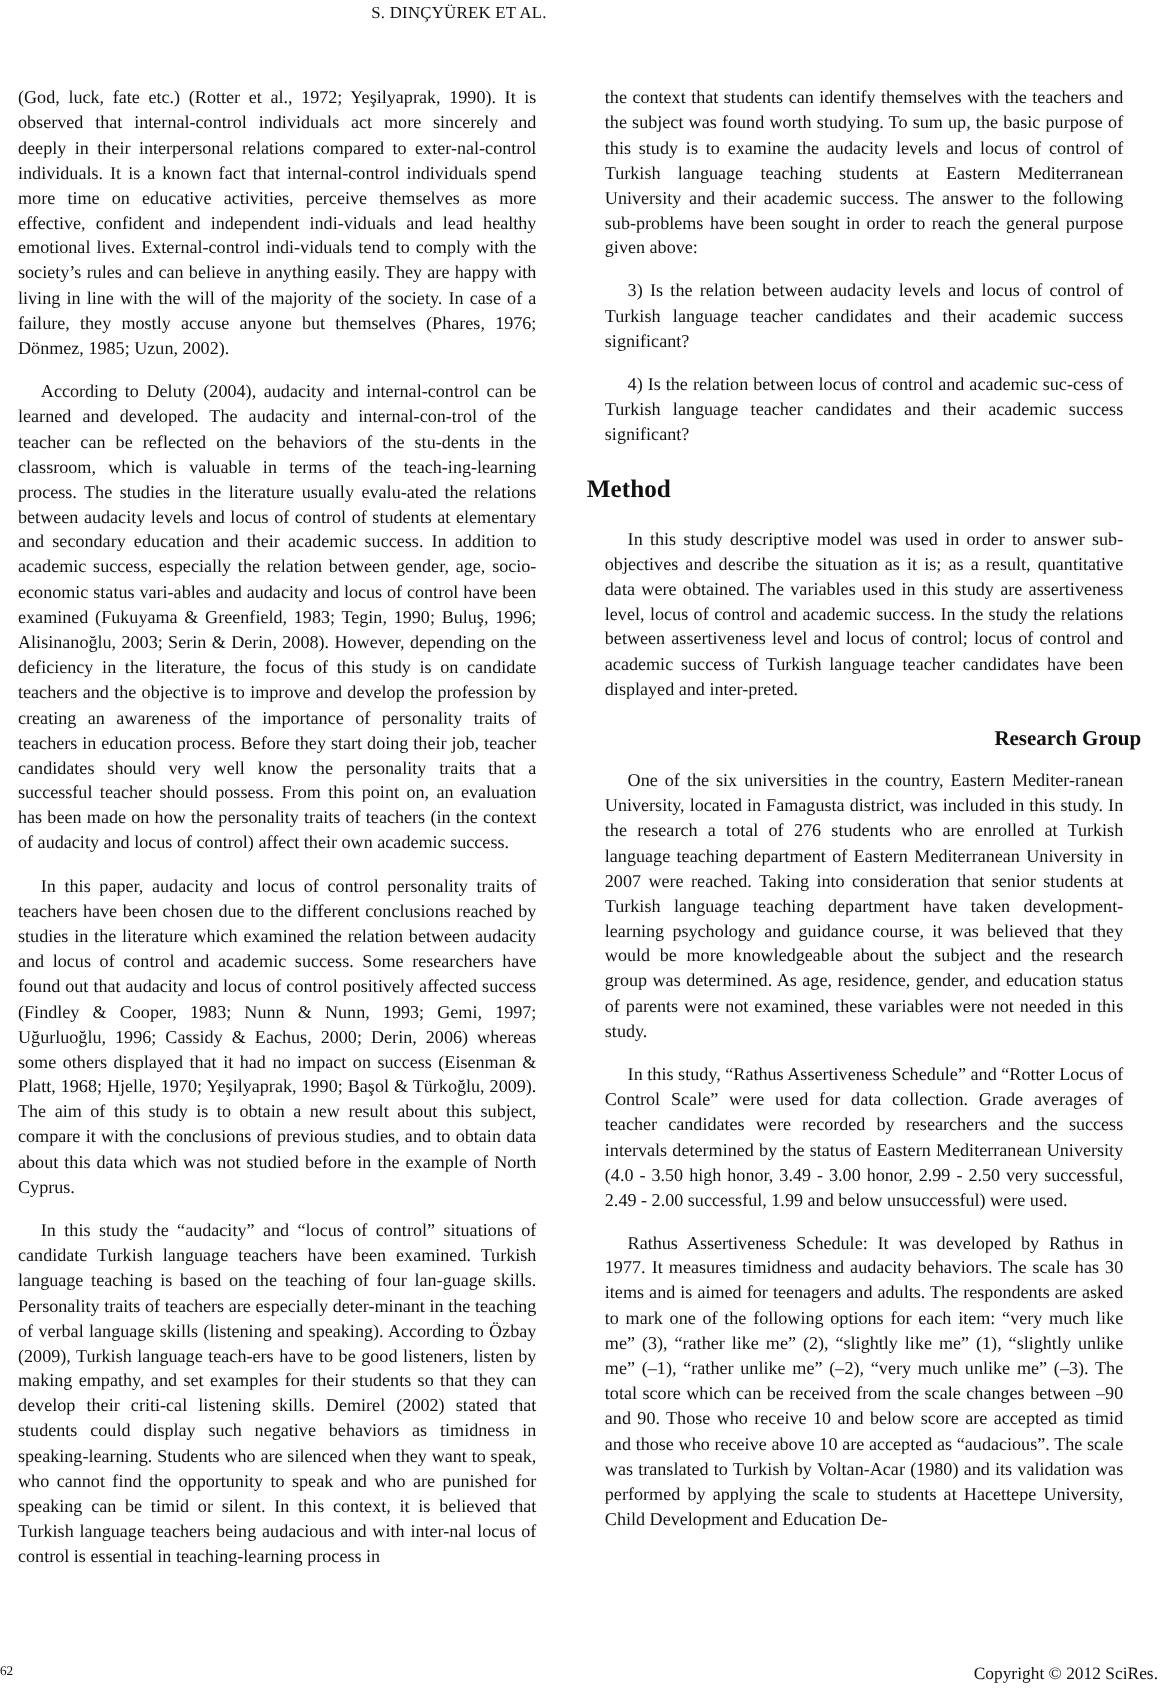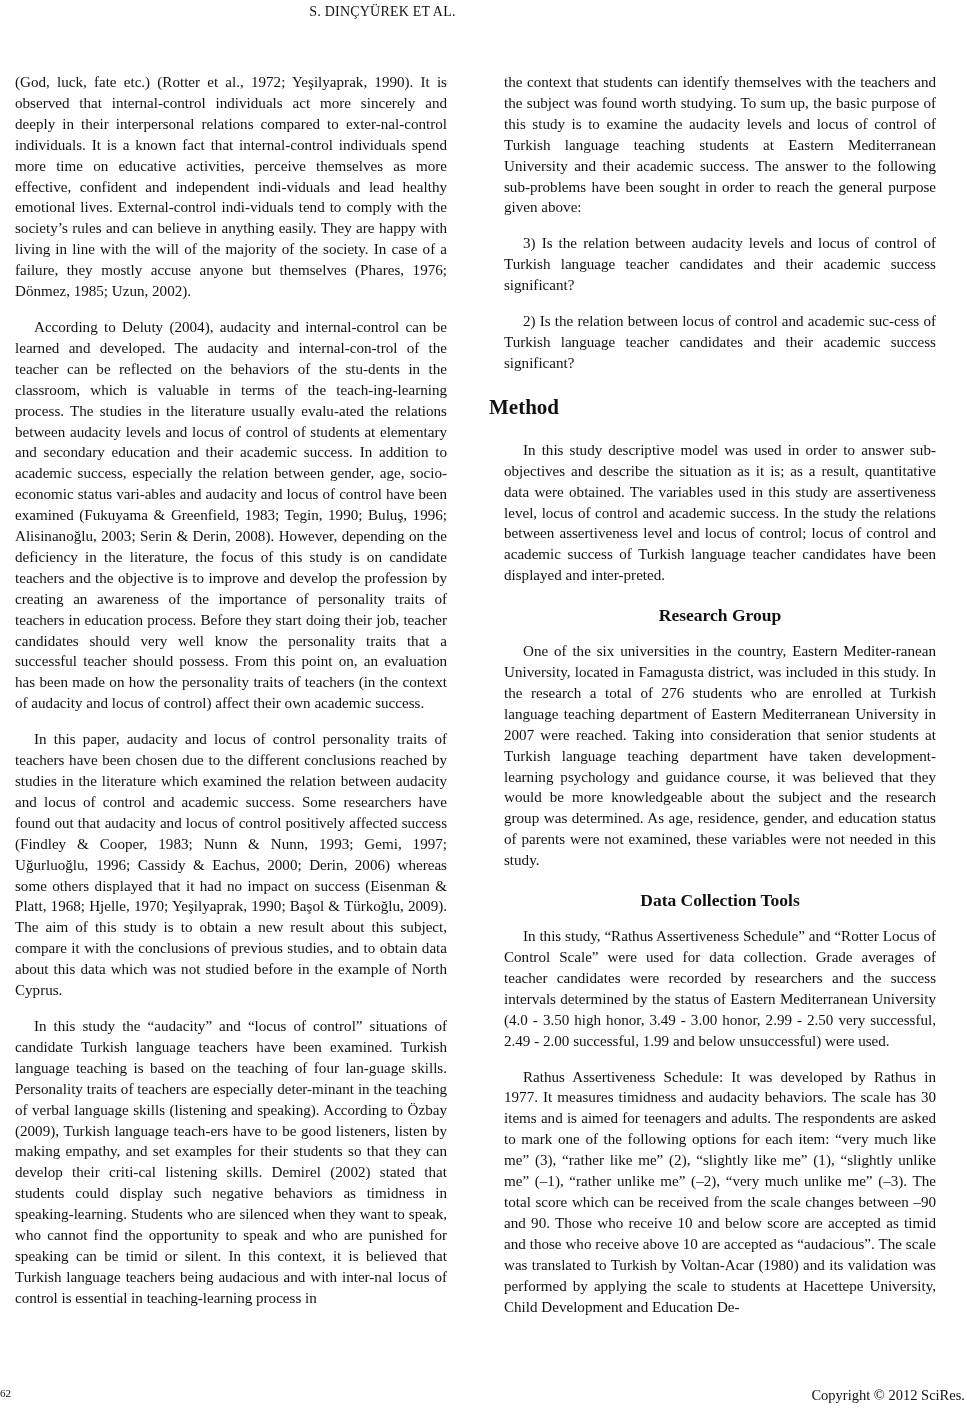"2) Is the relation between" p.indent { text: 2 -> 4 }
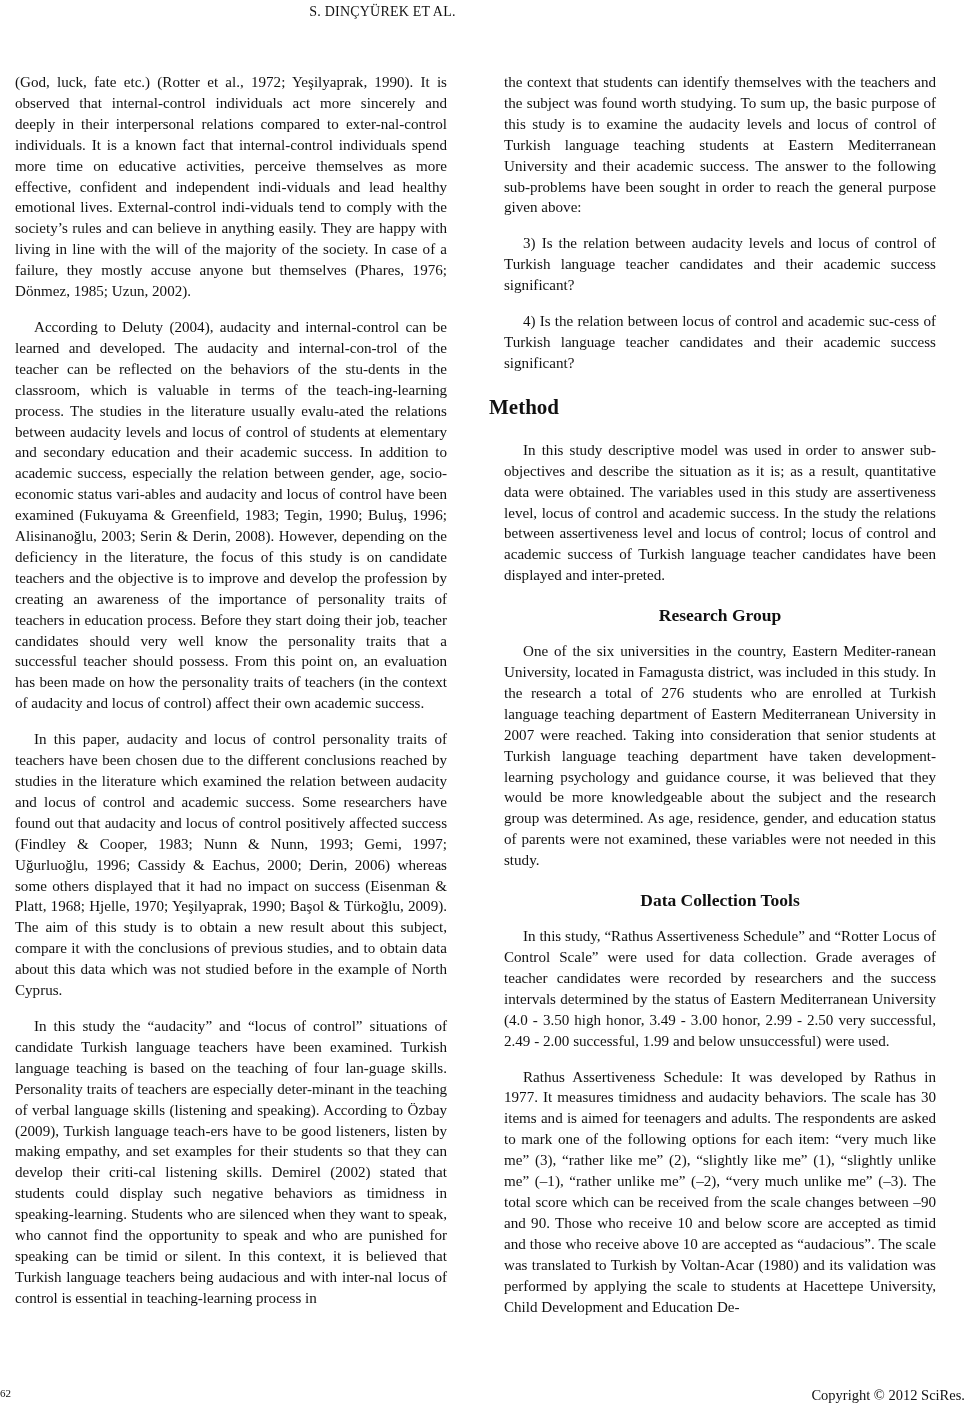"Research Group" h3.subsection { text-align: center -> right }
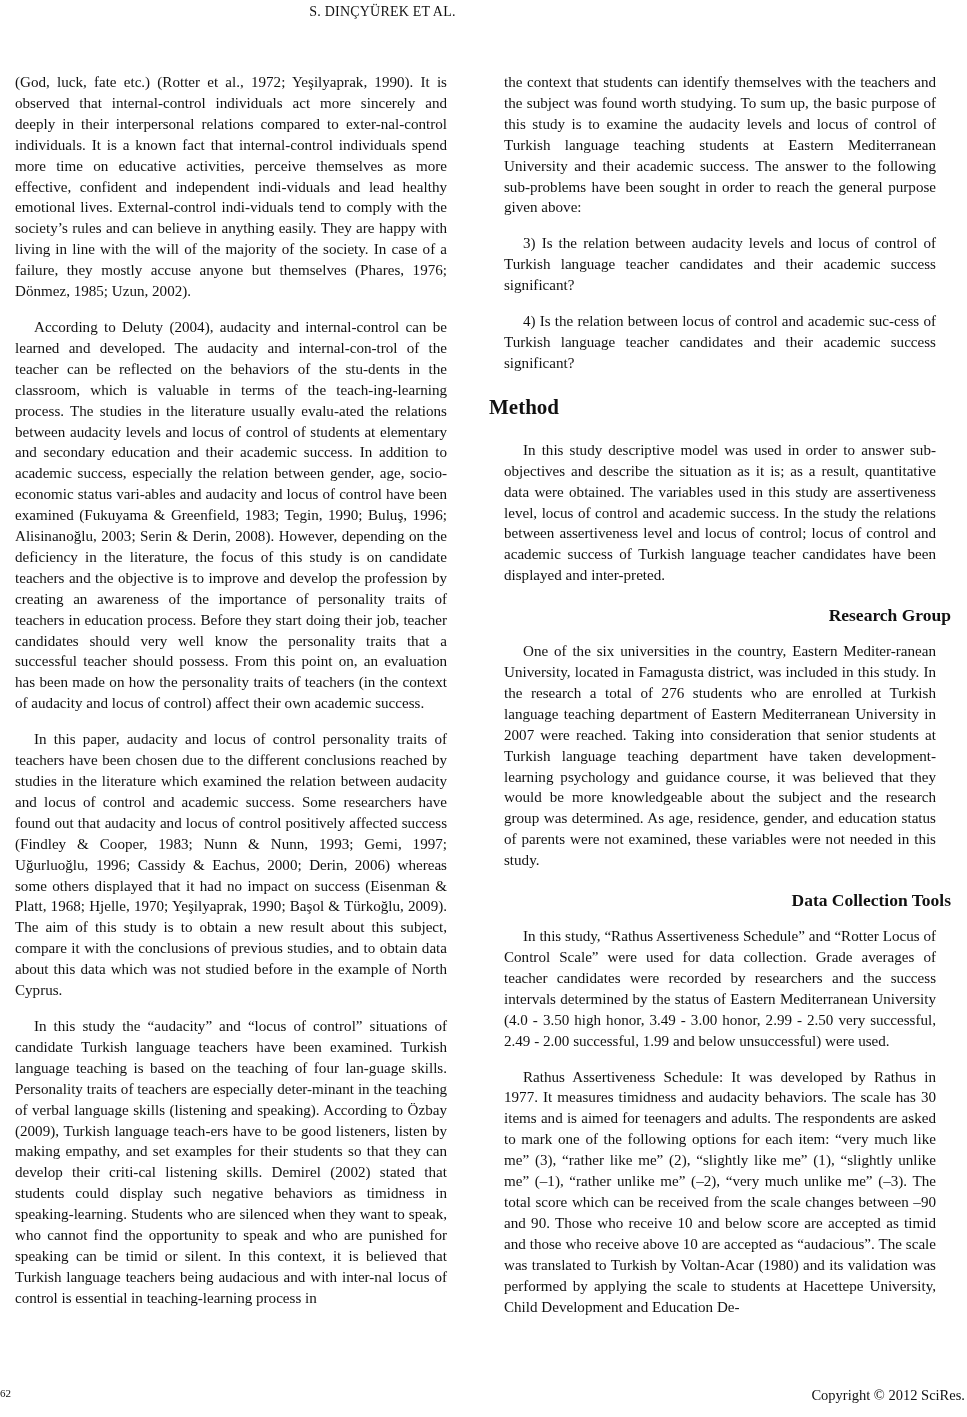"Data Collection Tools" h3.subsection { html: <h3>Data Collection Tools</h3> -> none }
